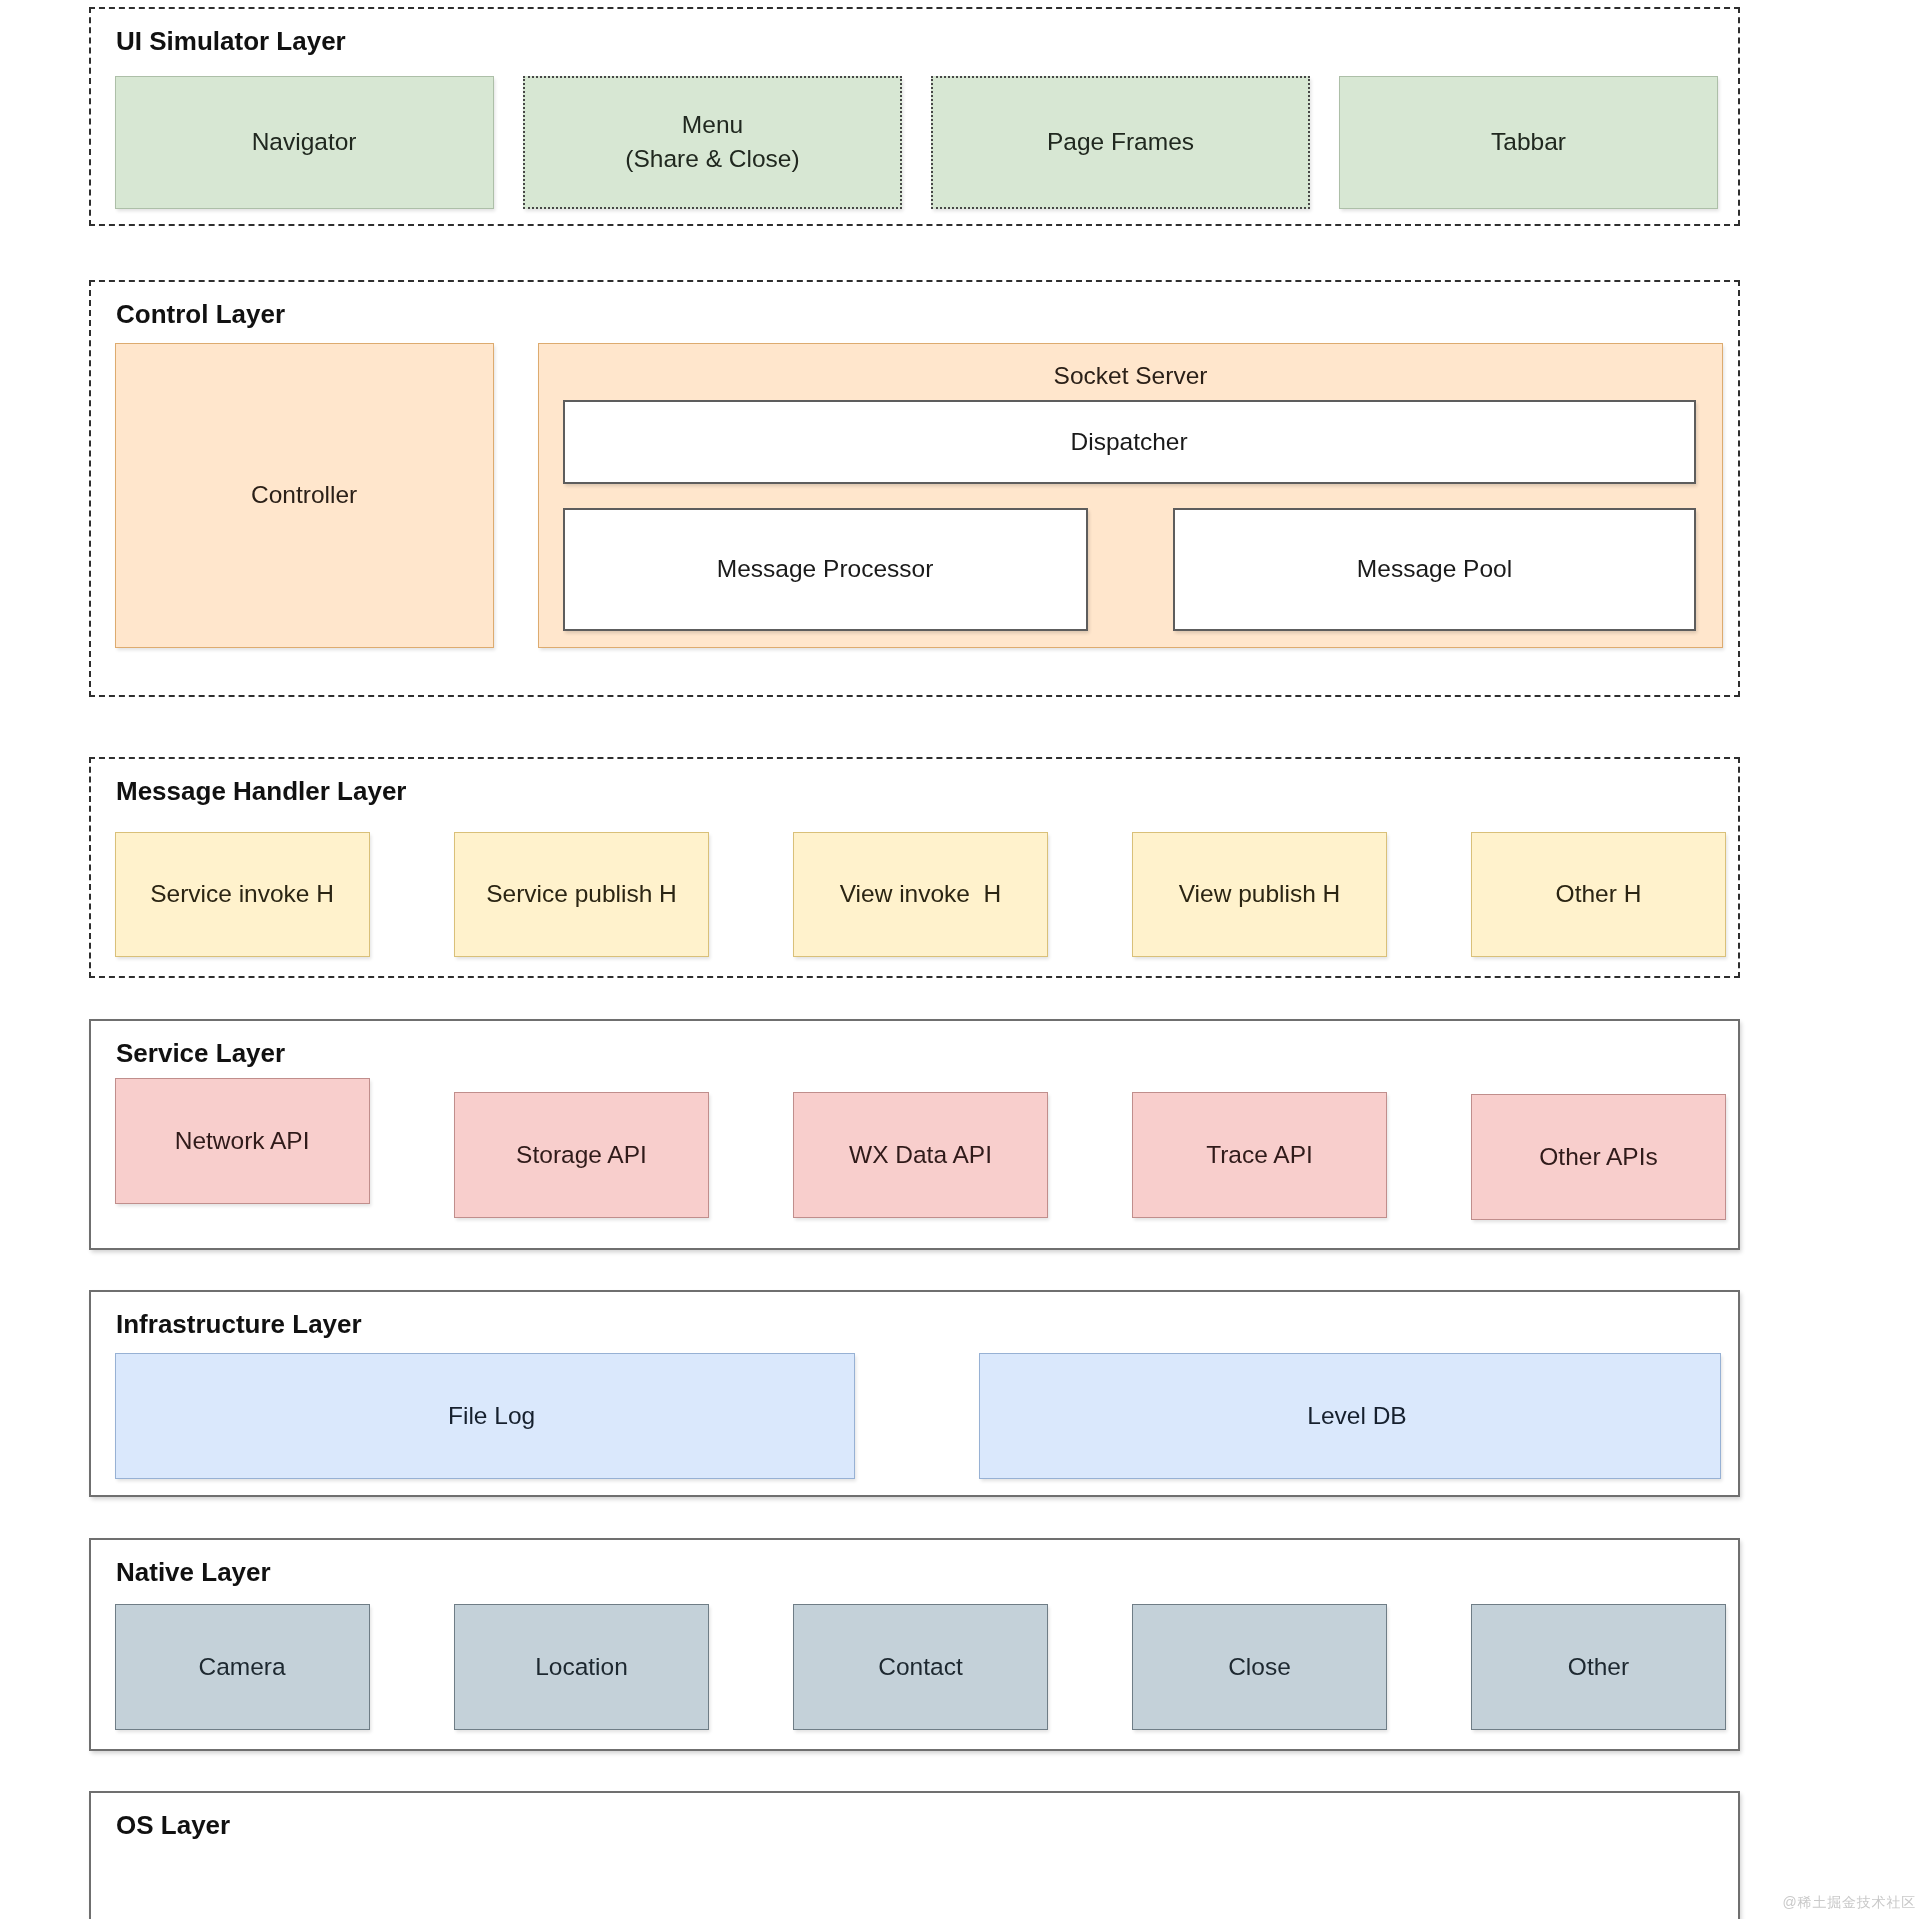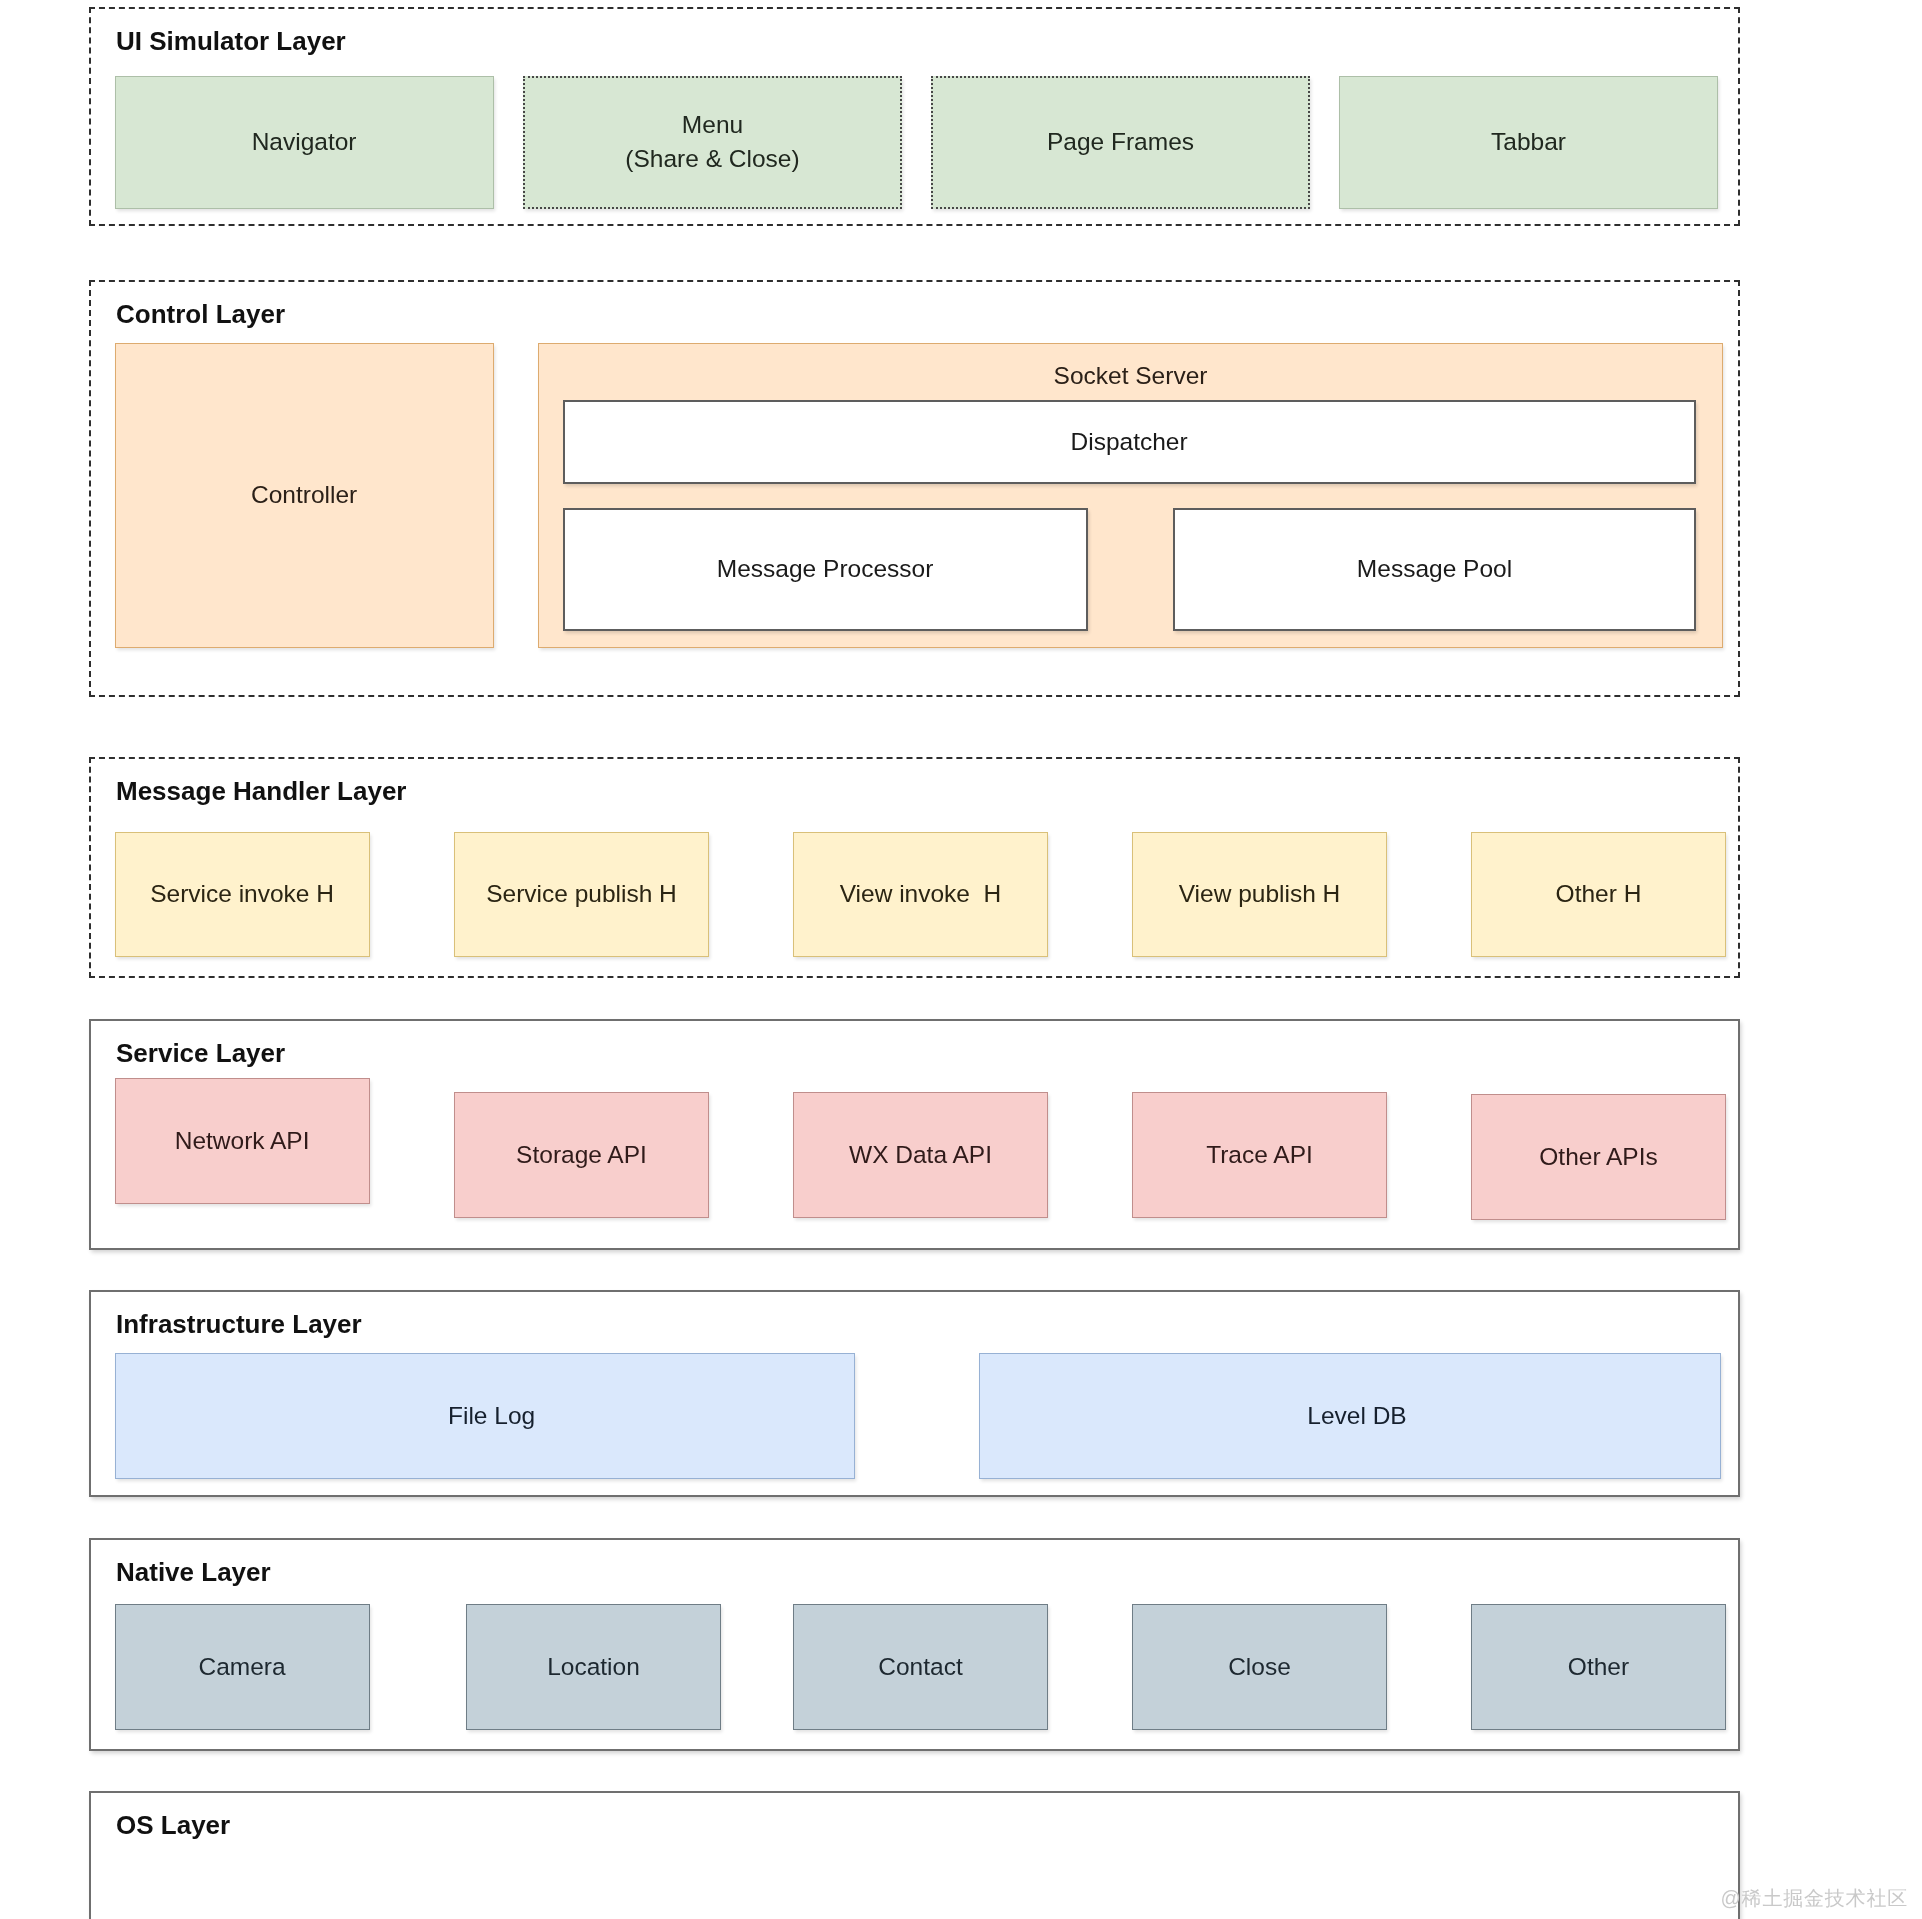"Location" div.box { margin-left: 12px -> none }
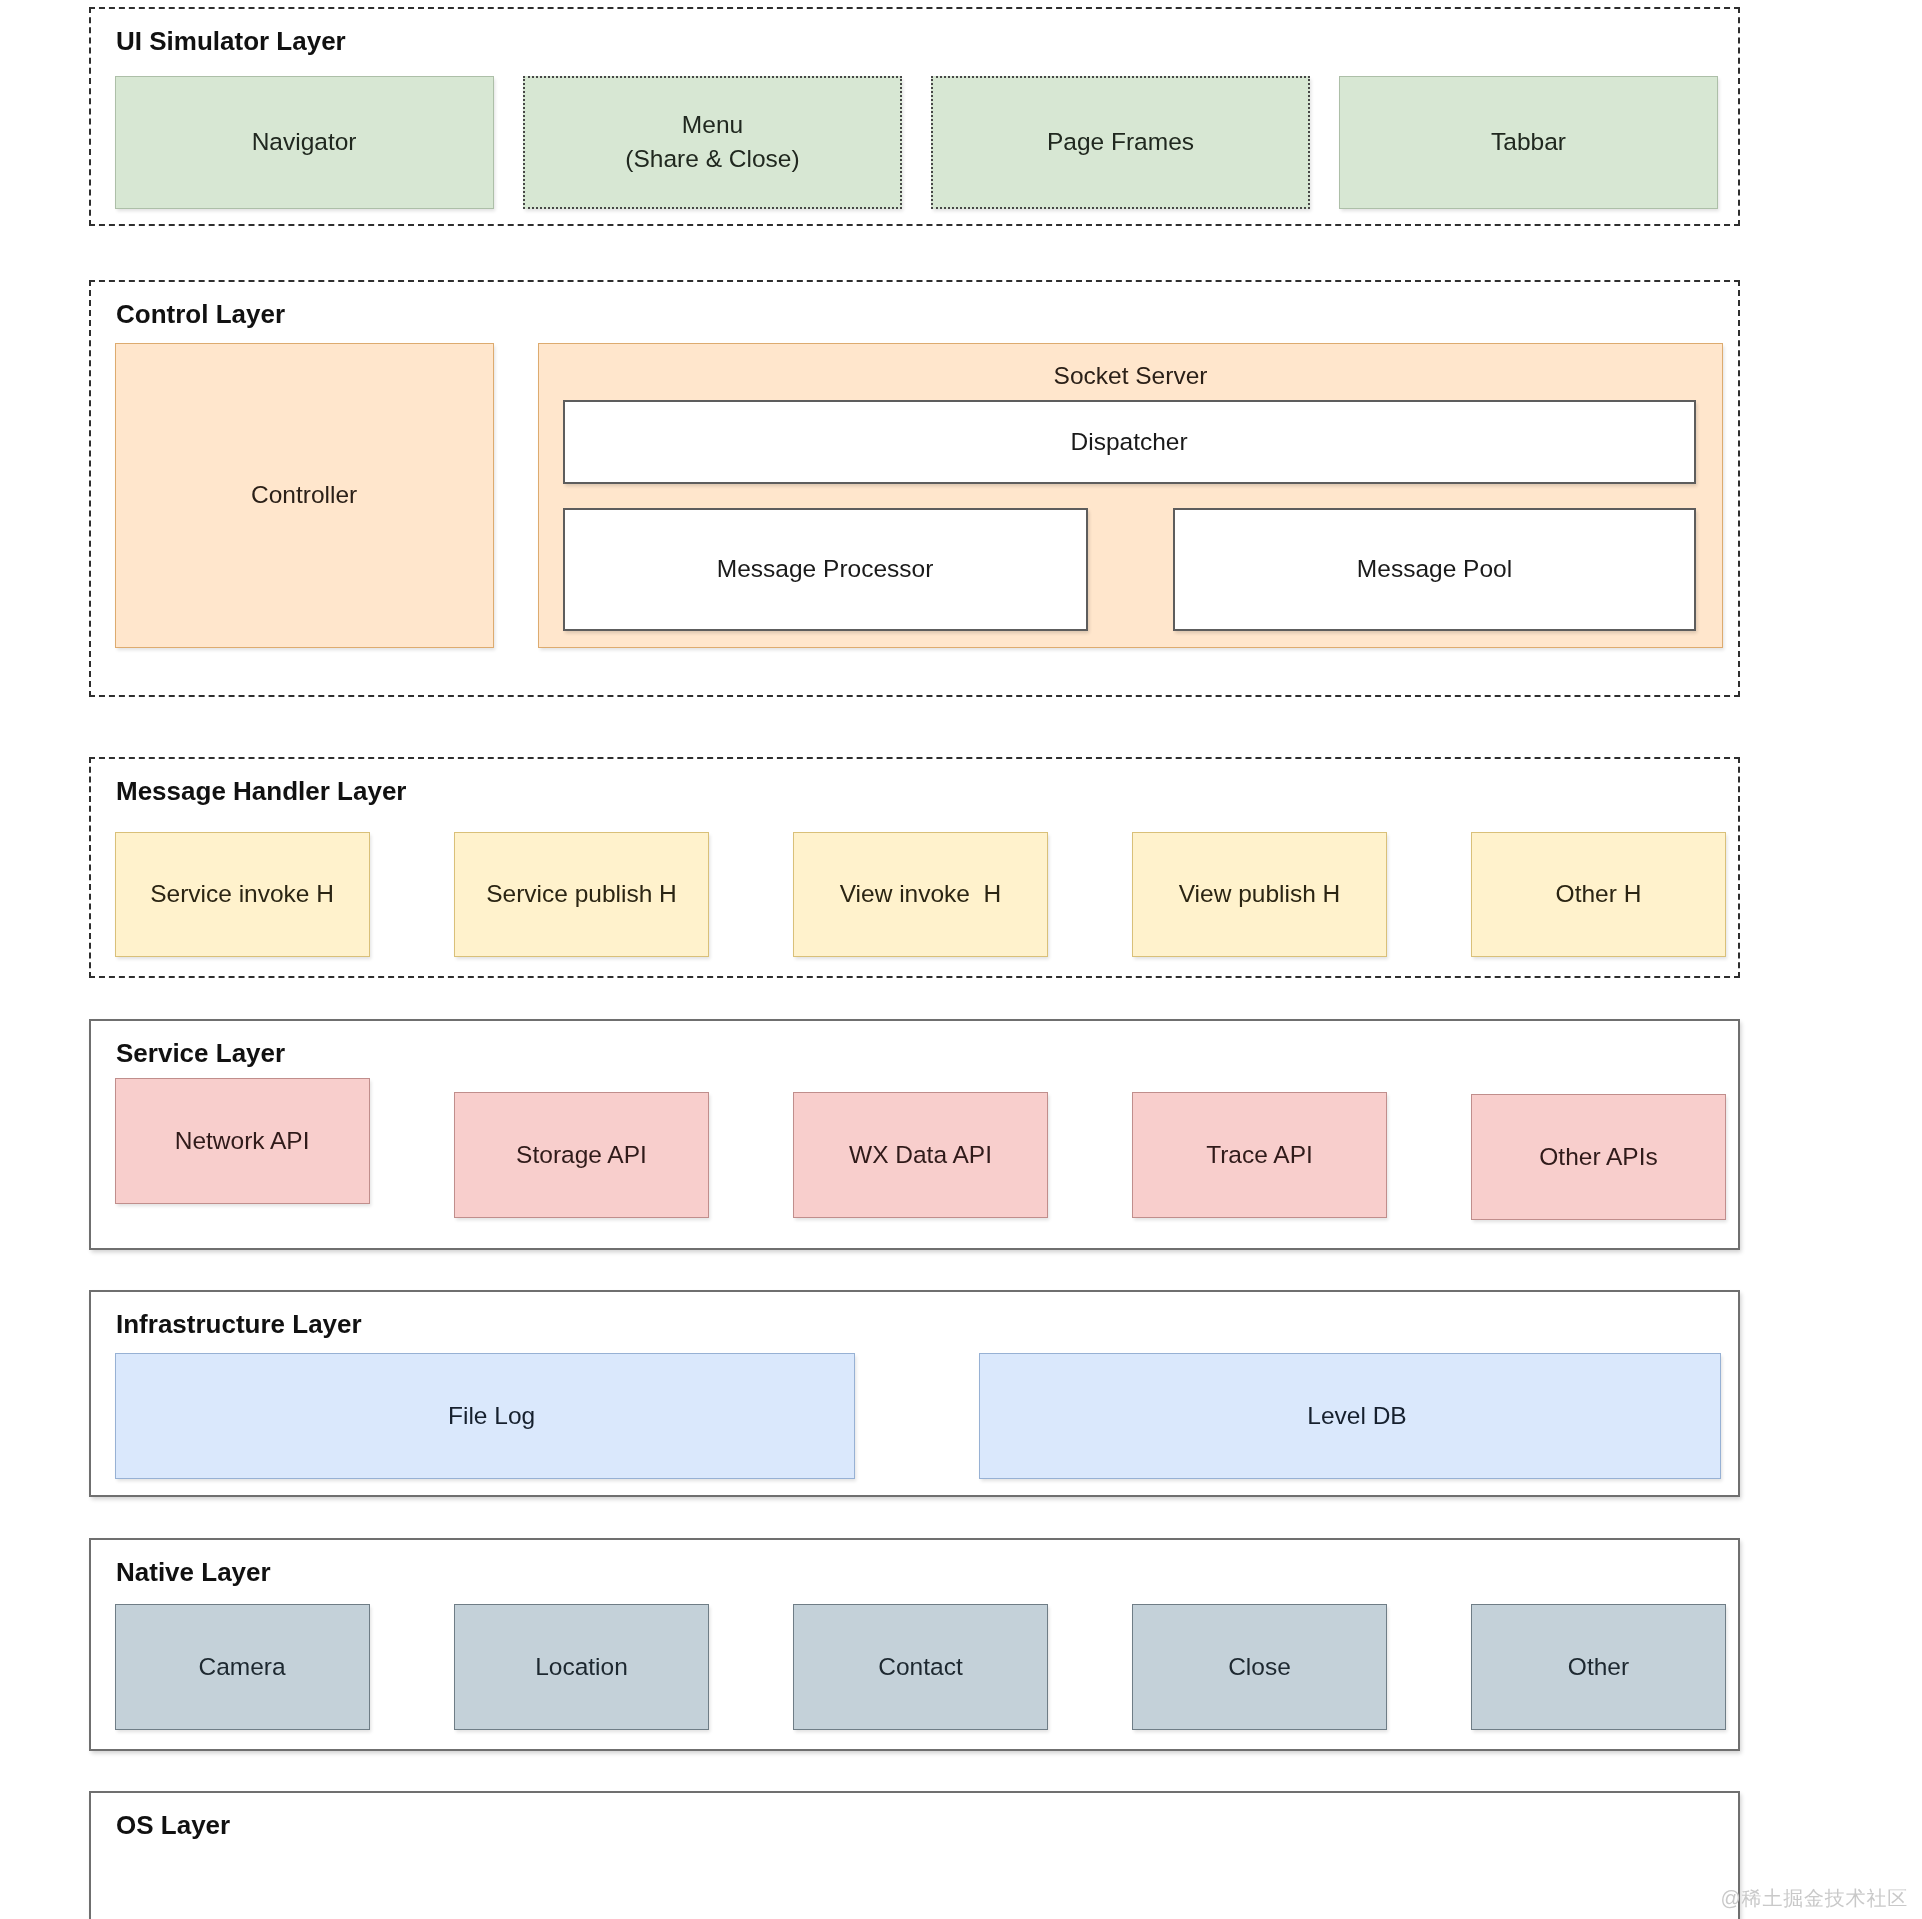"@稀土掘金技术社区" .watermark { font-size: 20px -> 14px; right: 15px -> 7px }
